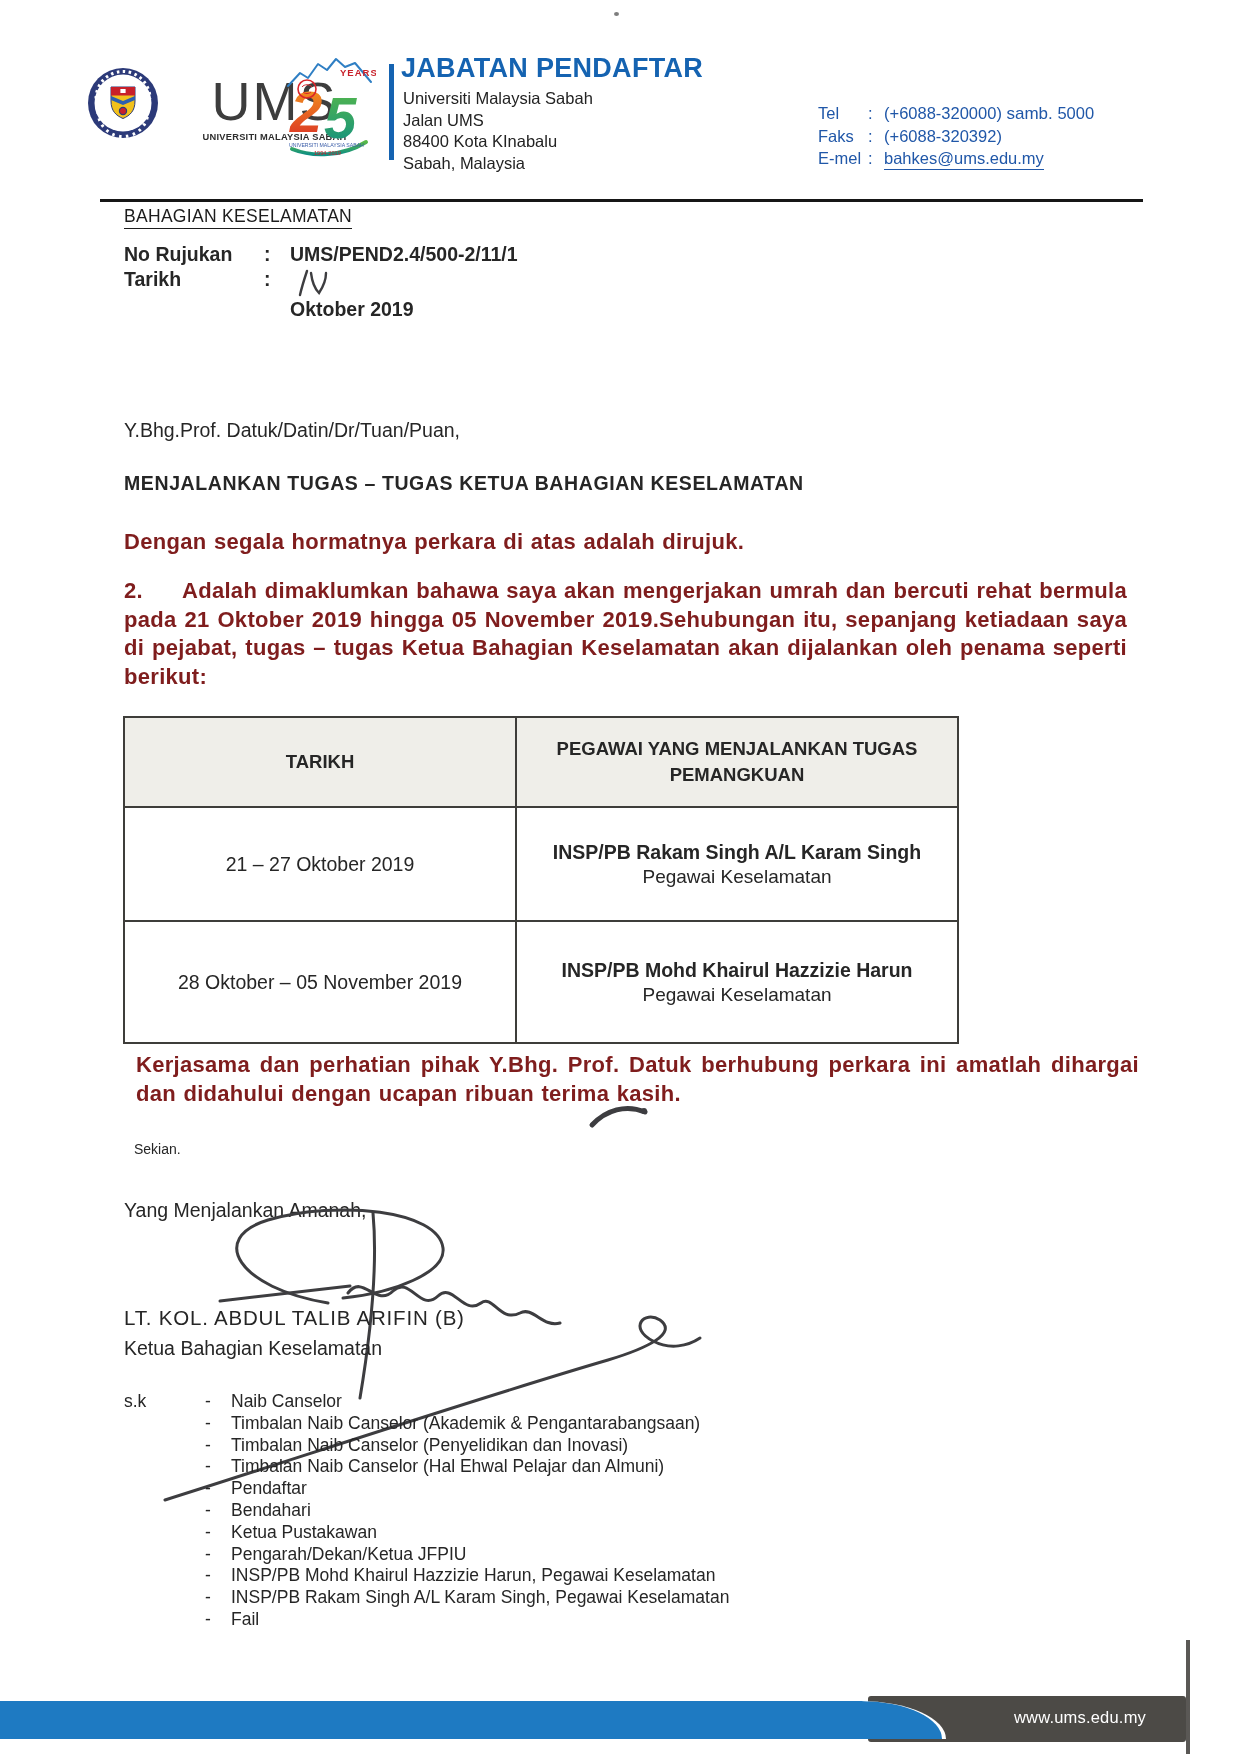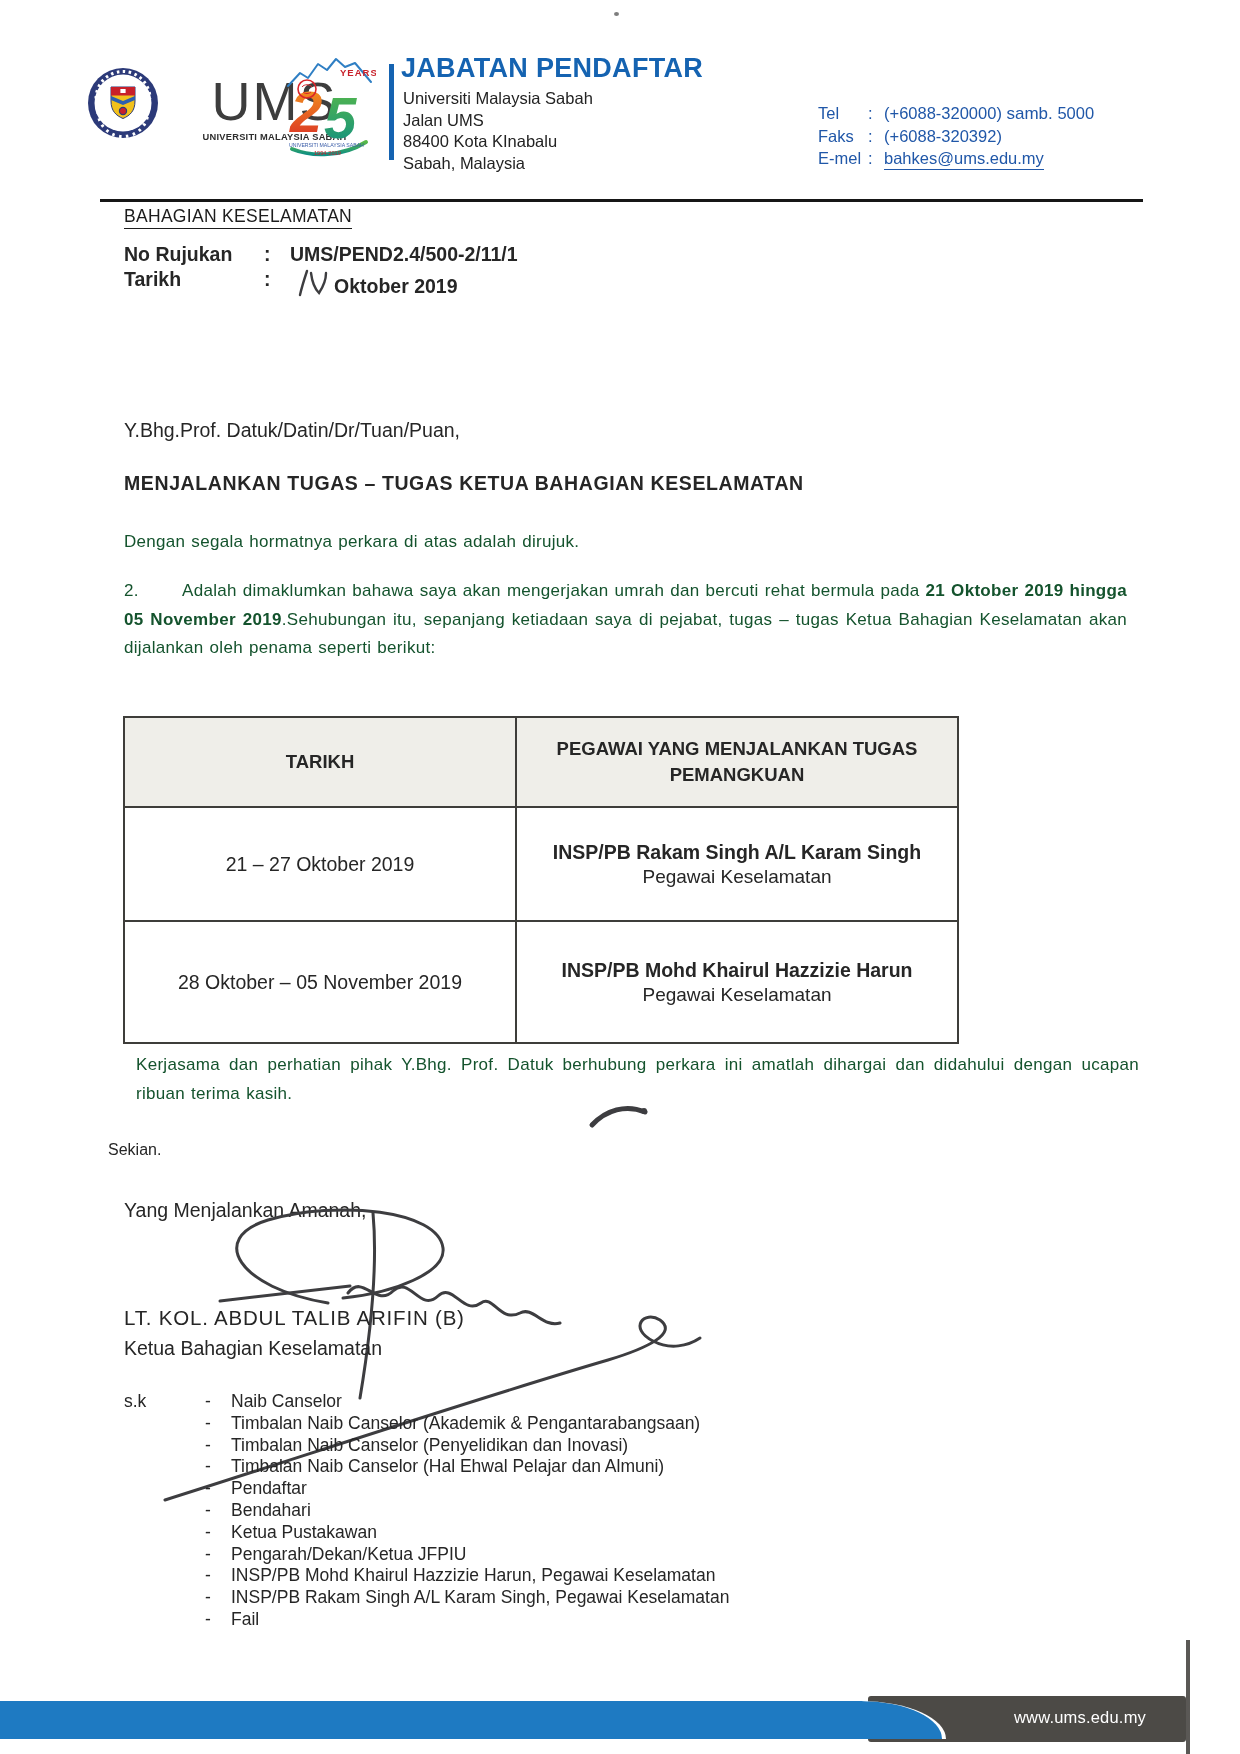"Oktober 2019" .t-val { align-items: flex-end -> flex-start; flex-direction: none -> column }
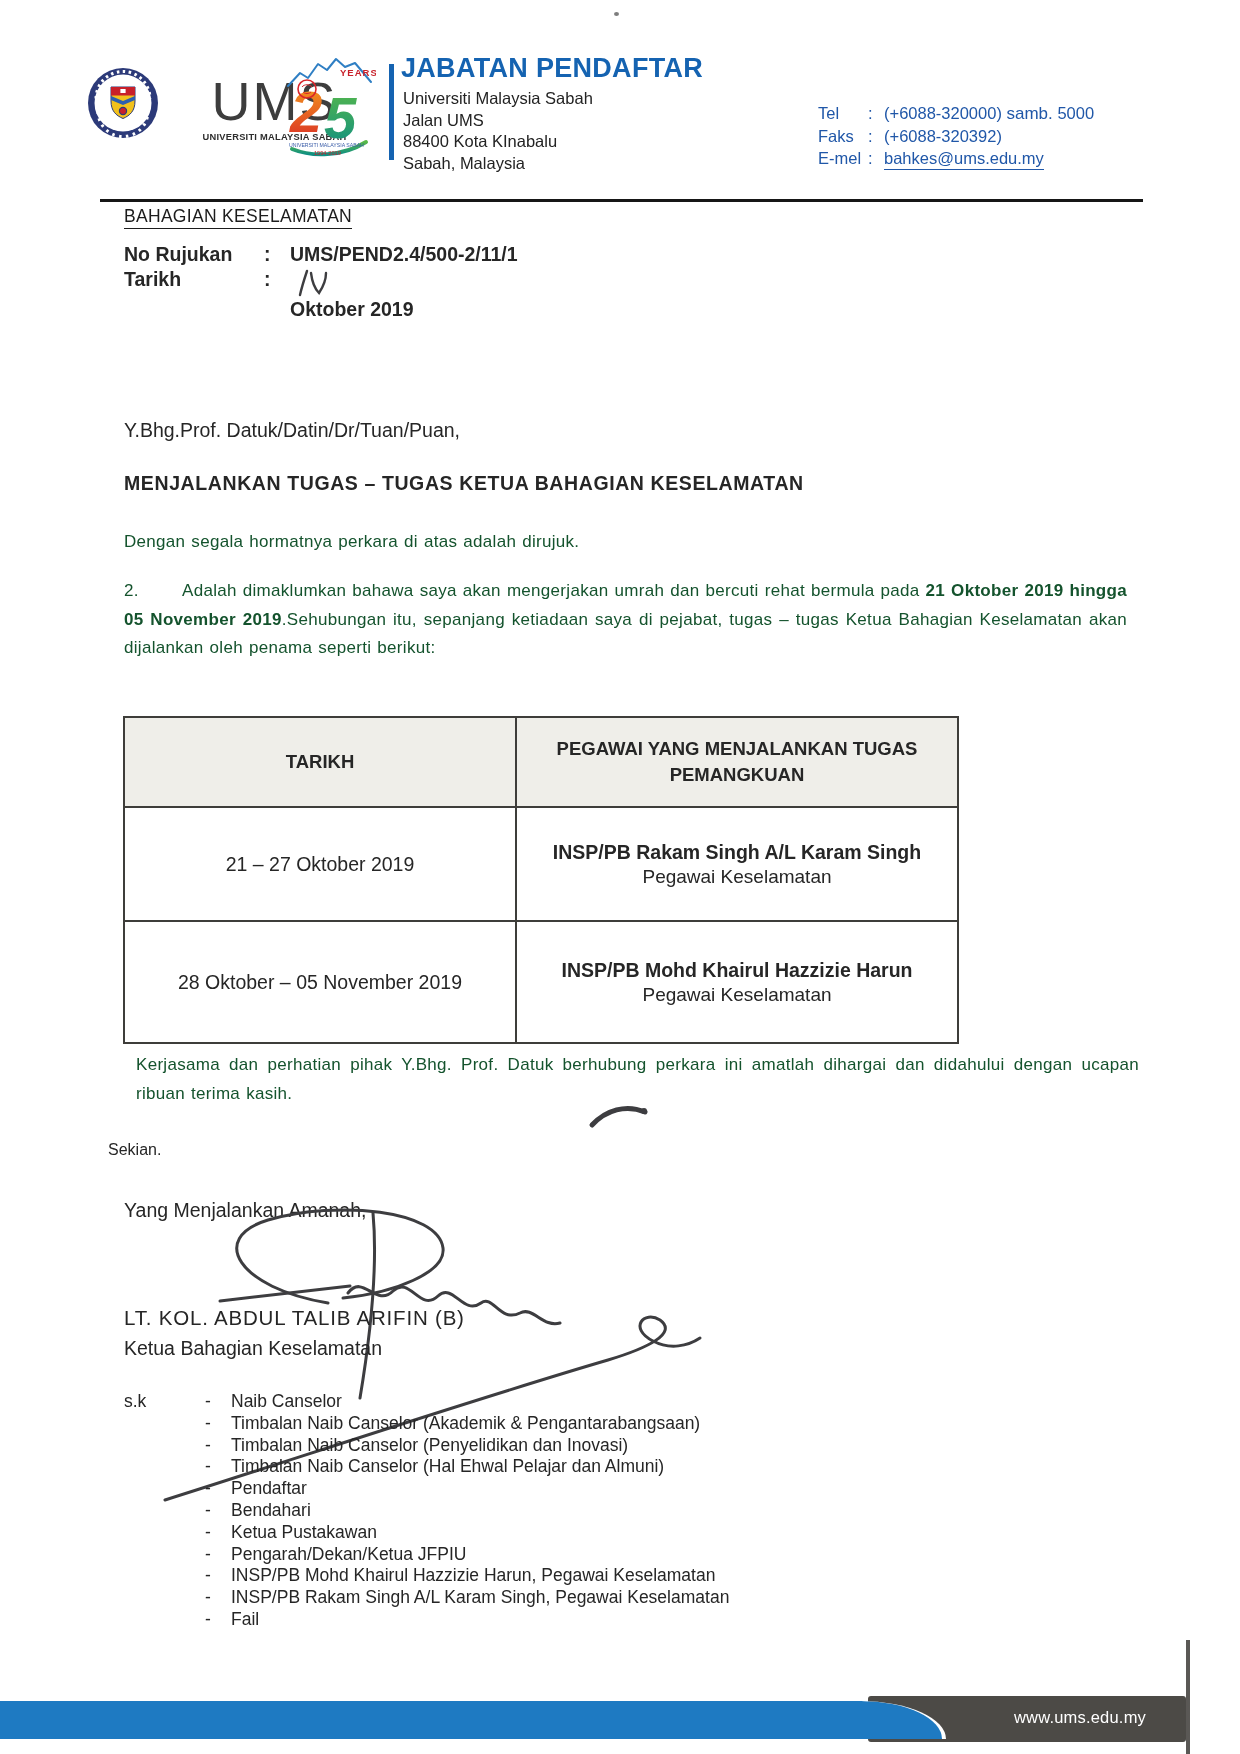"Dengan segala hormatnya perkara di" .para { color: #14532d -> #7f1d1d; font-size: 17px -> 22px; font-weight: none -> bold }
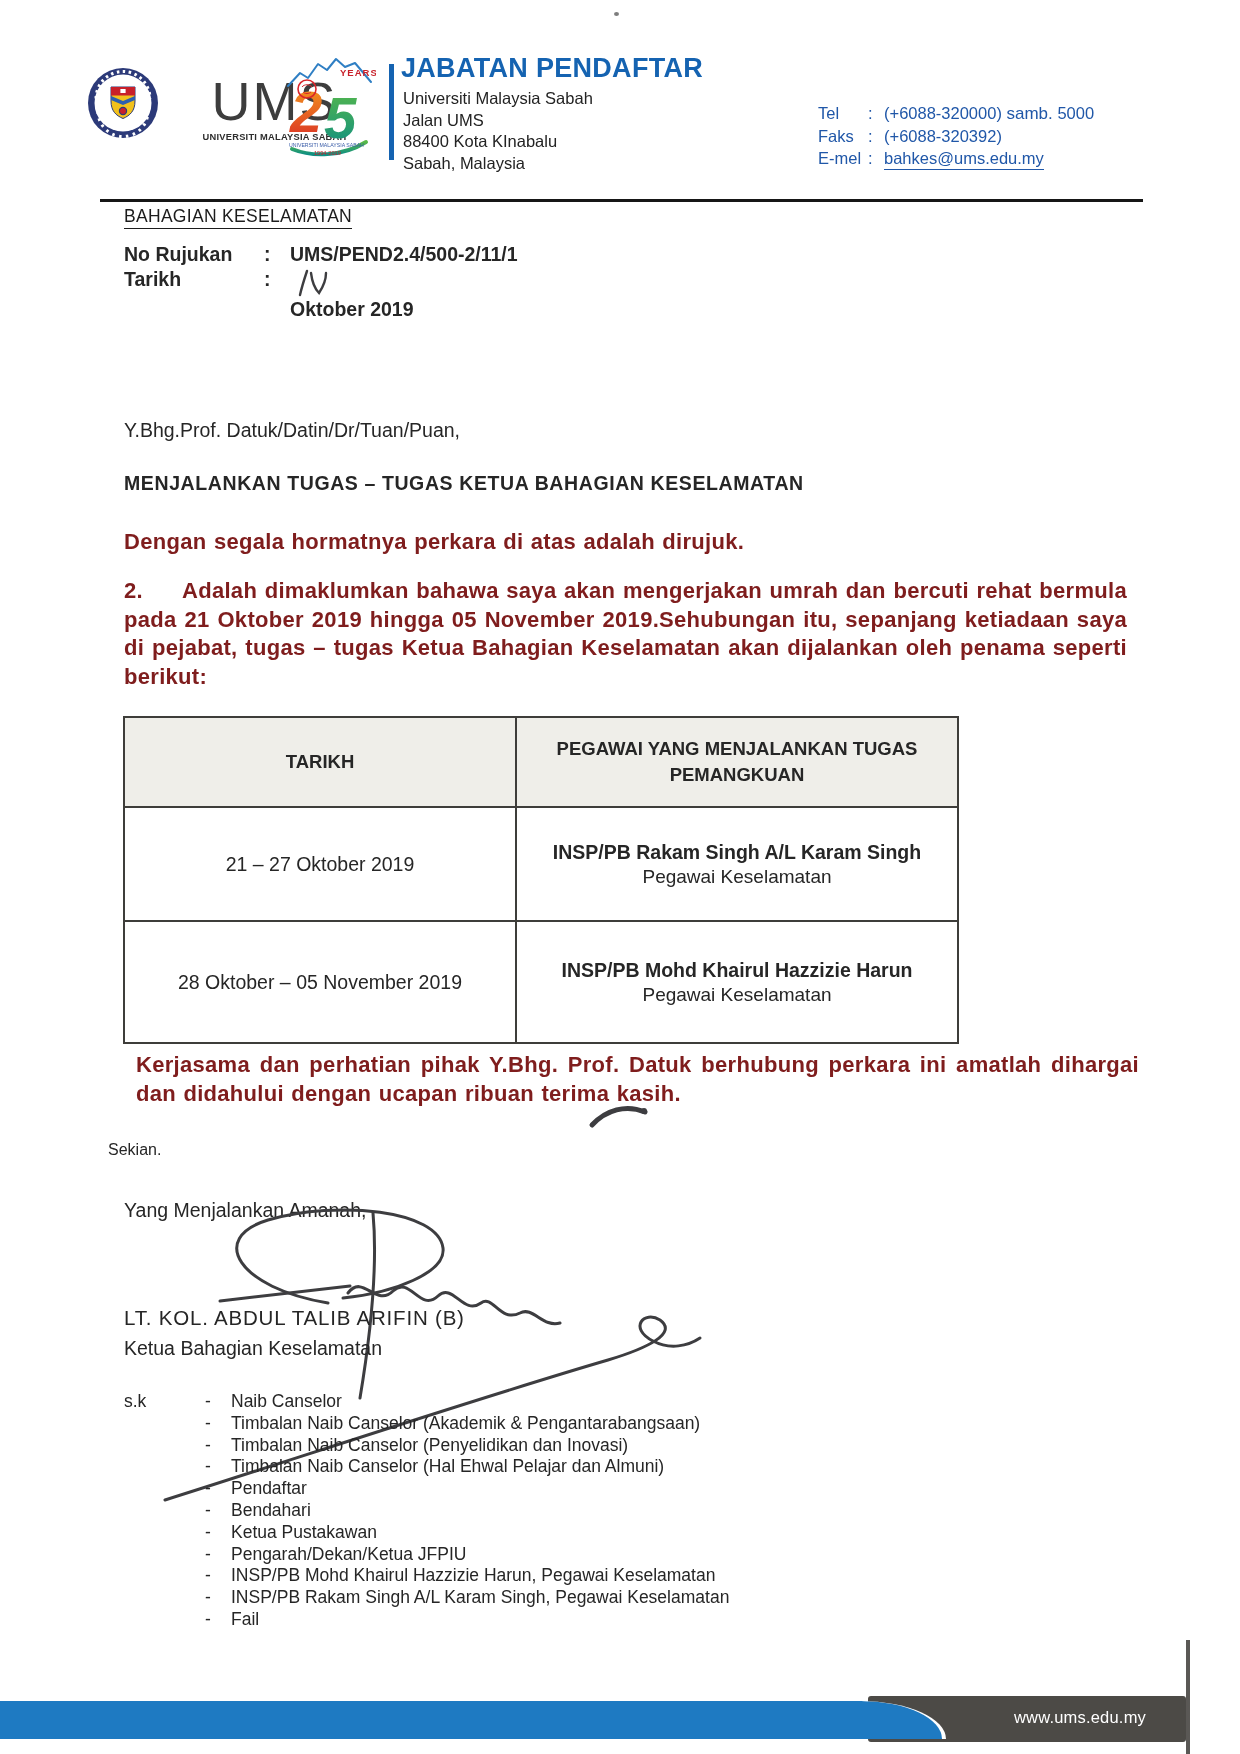"Sekian." .sekian { font-size: 16px -> 14px; left: 108px -> 134px }
